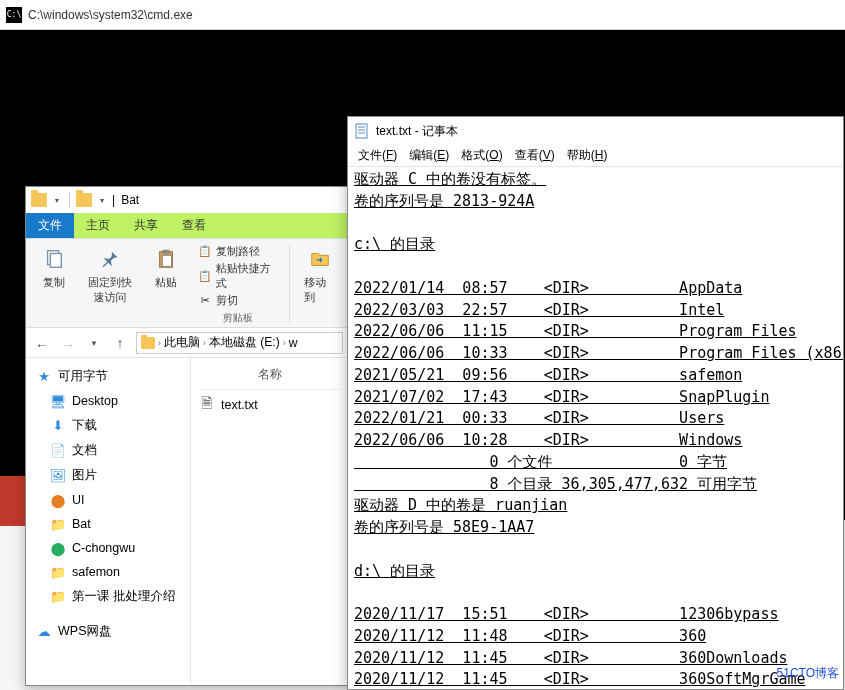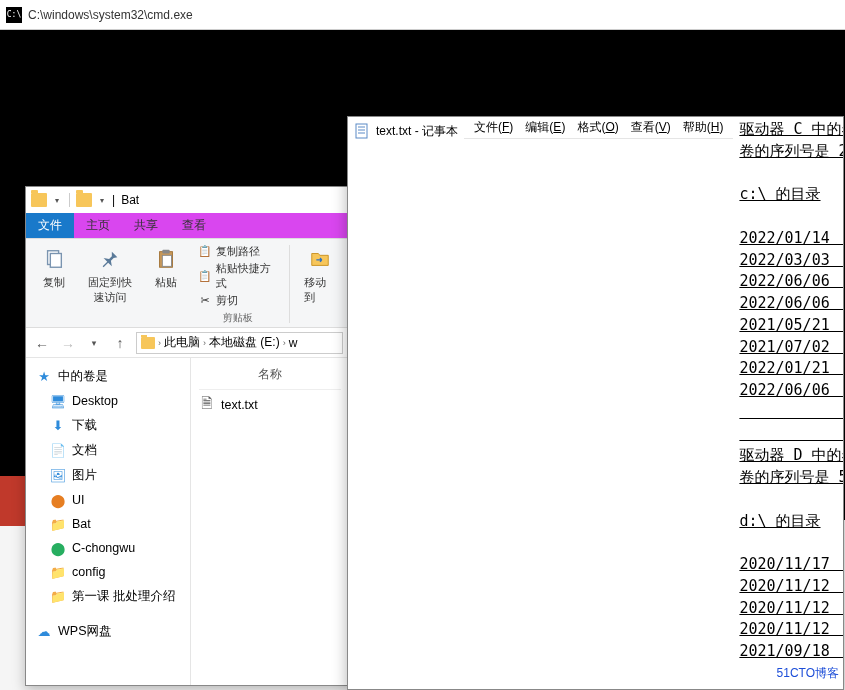"text.txt - 记事本" .notepad { flex-direction: row -> column }
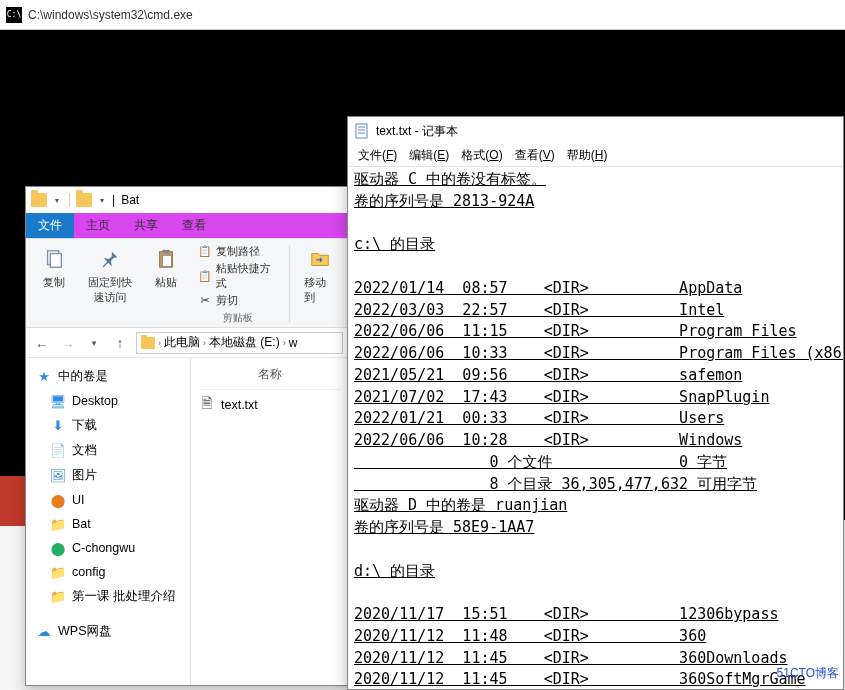"文件" .exp-tabs { background: #d946ef -> #bef264 }
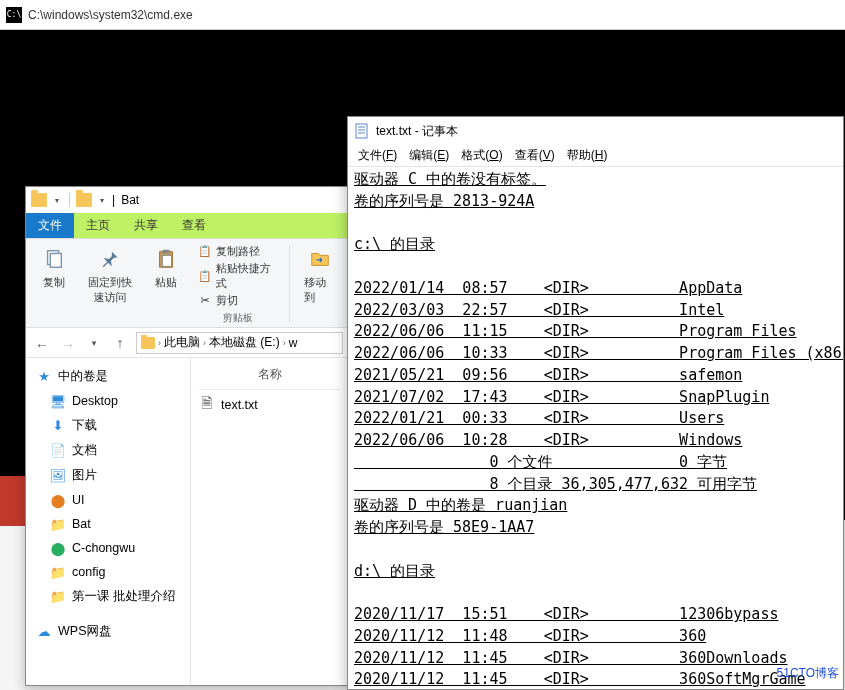"中的卷是" span { text: 中的卷是 -> 可用字节 }
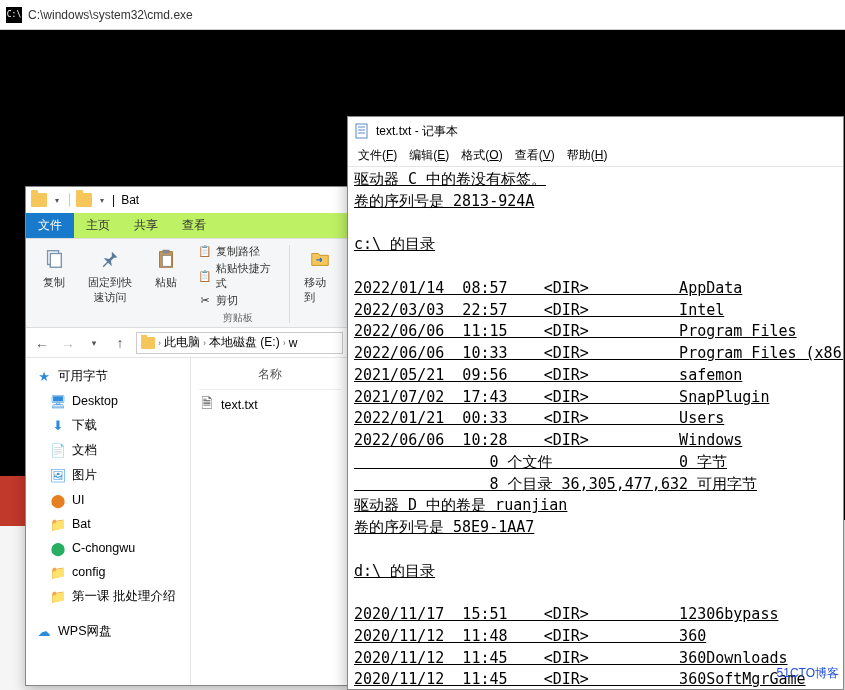"config" span { text: config -> safemon }
